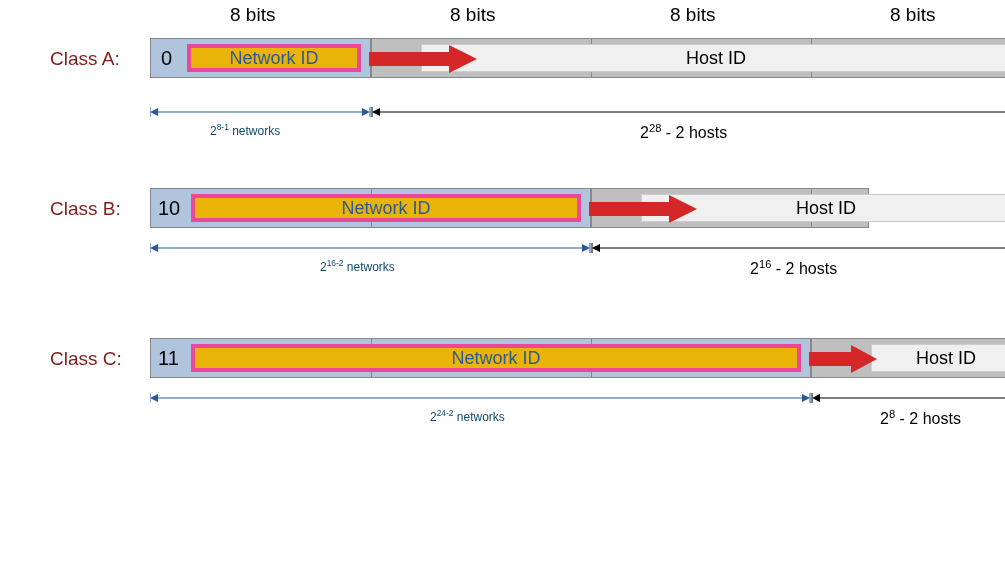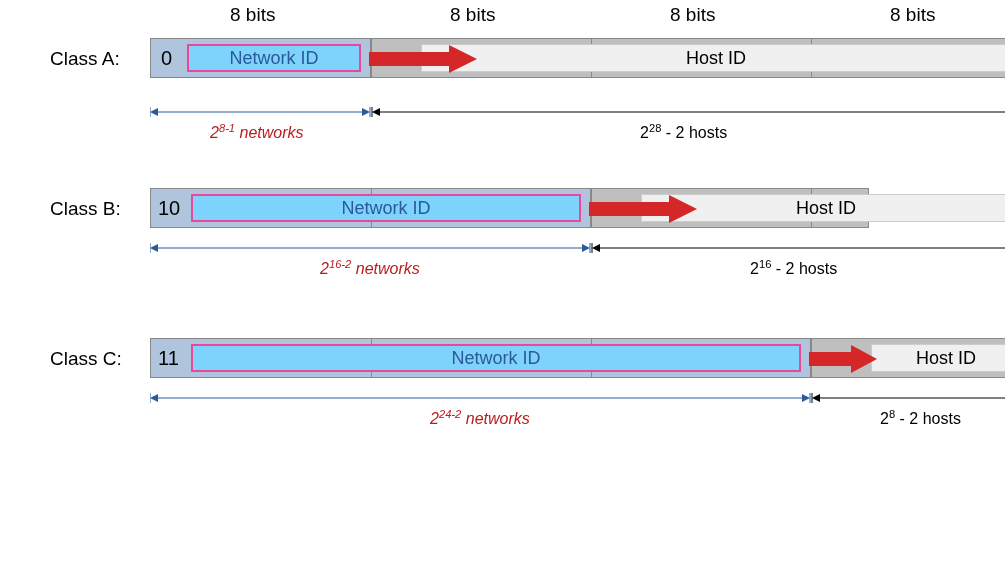"Class A:" .class-label { color: #000000 -> #7f1d1d }
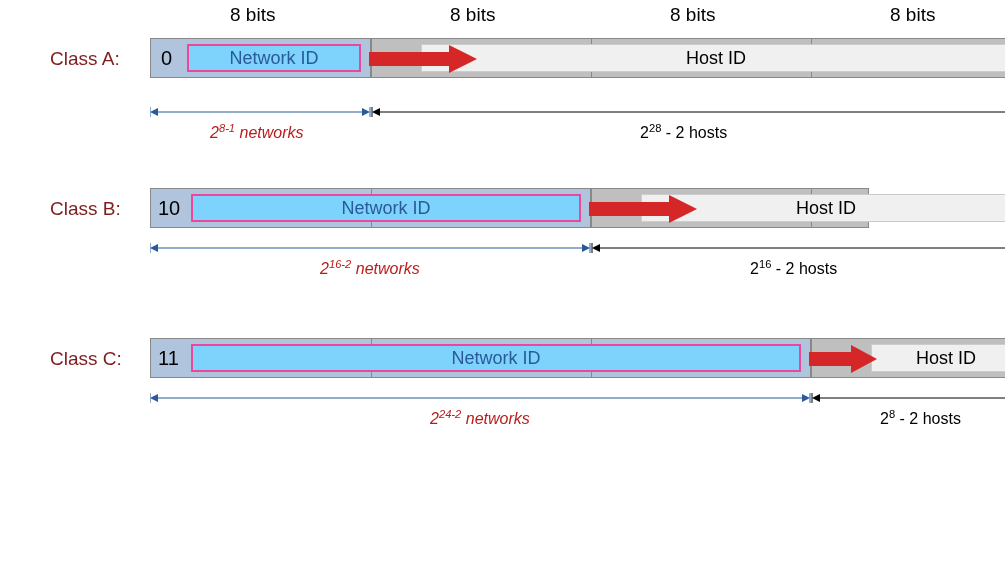"Network ID" .net-id-box { background: #7dd3fc -> #eab308; border: 2px solid #ec4899 -> 4px solid #ec4899 }
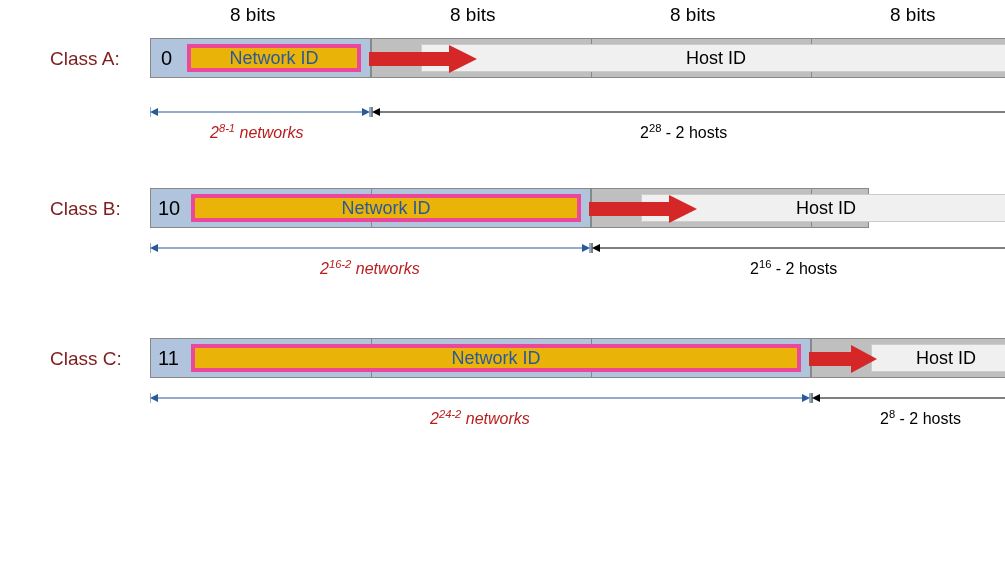"28-1 networks" .dim-label-net { color: #b91c1c -> #0c4a6e; font-size: 16px -> 12px; font-style: italic -> none }
